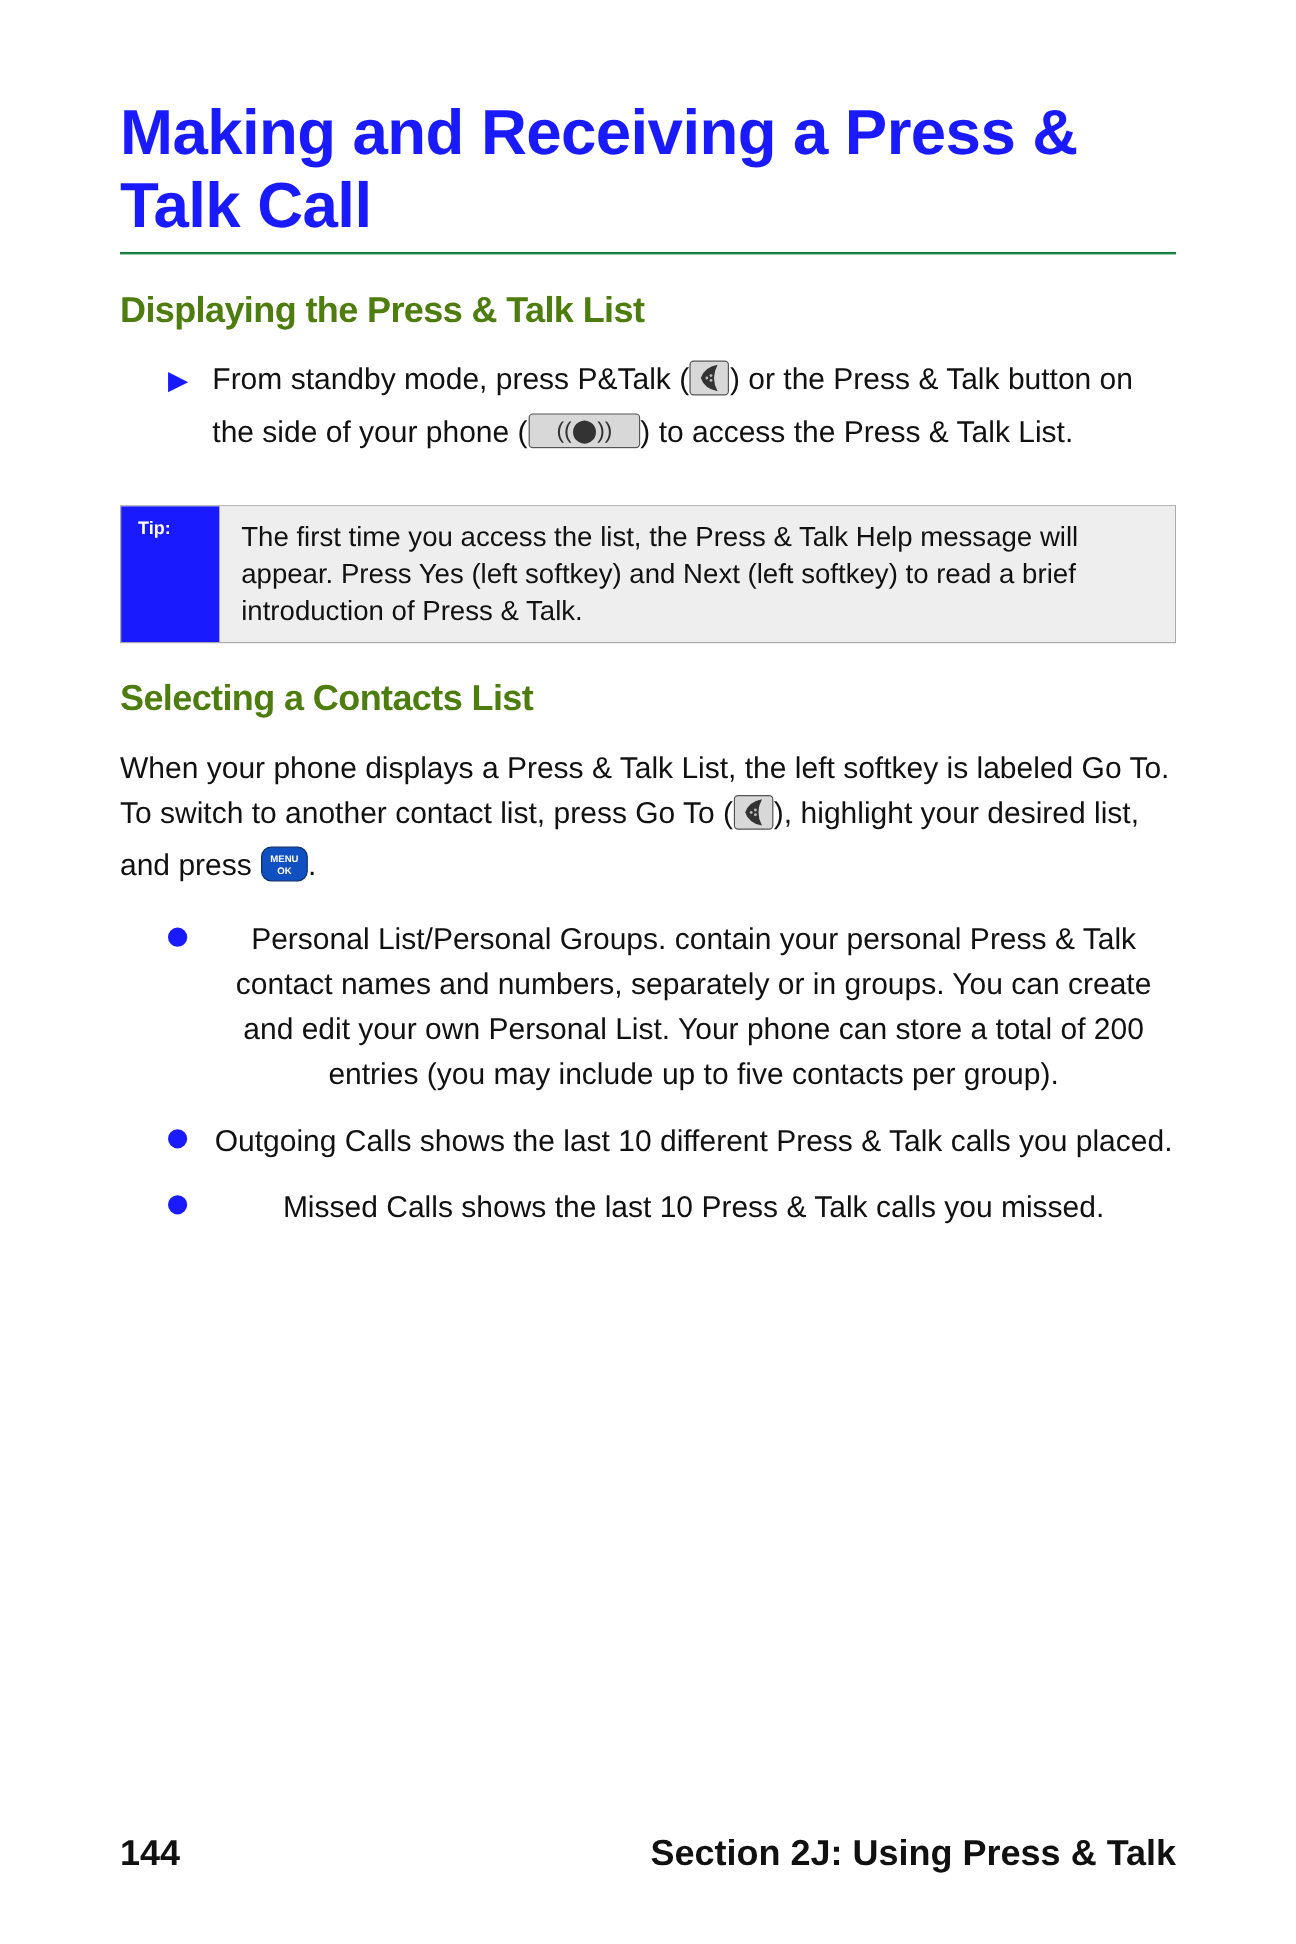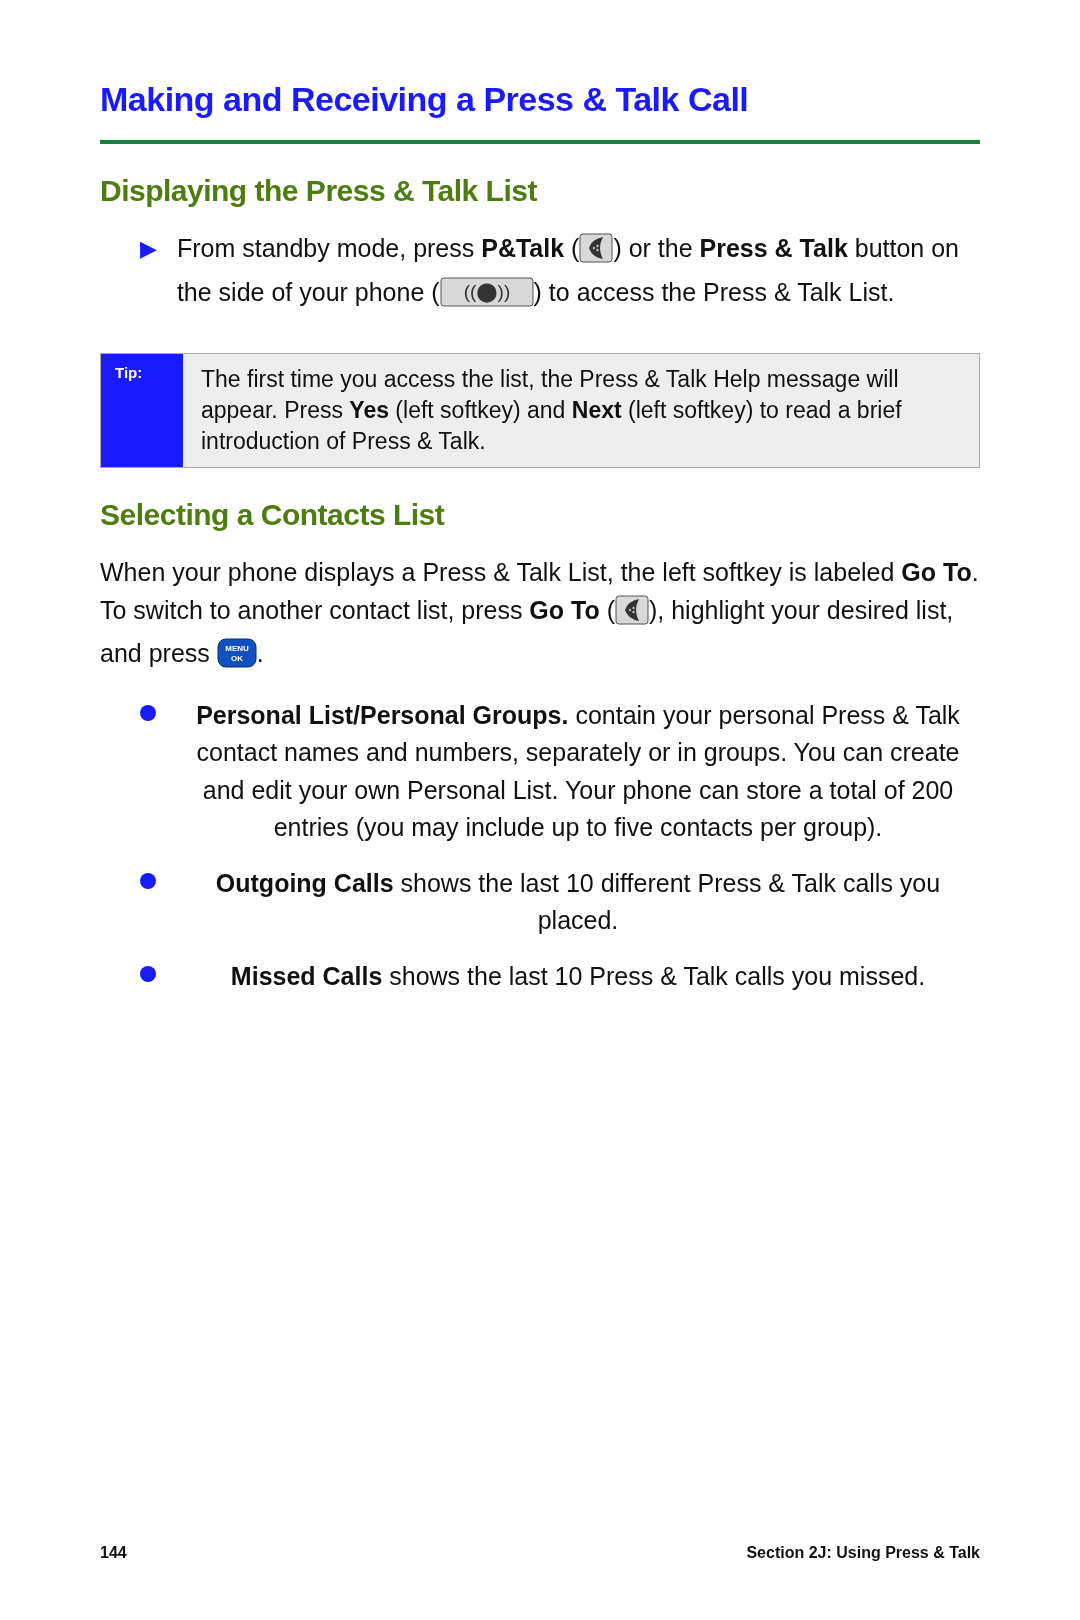"Making and Receiving a Press" h1.main-title { border-bottom: 4px solid #15803d -> 2px solid #15803d; font-size: 34px -> 53px; padding-bottom: 21px -> 8px }
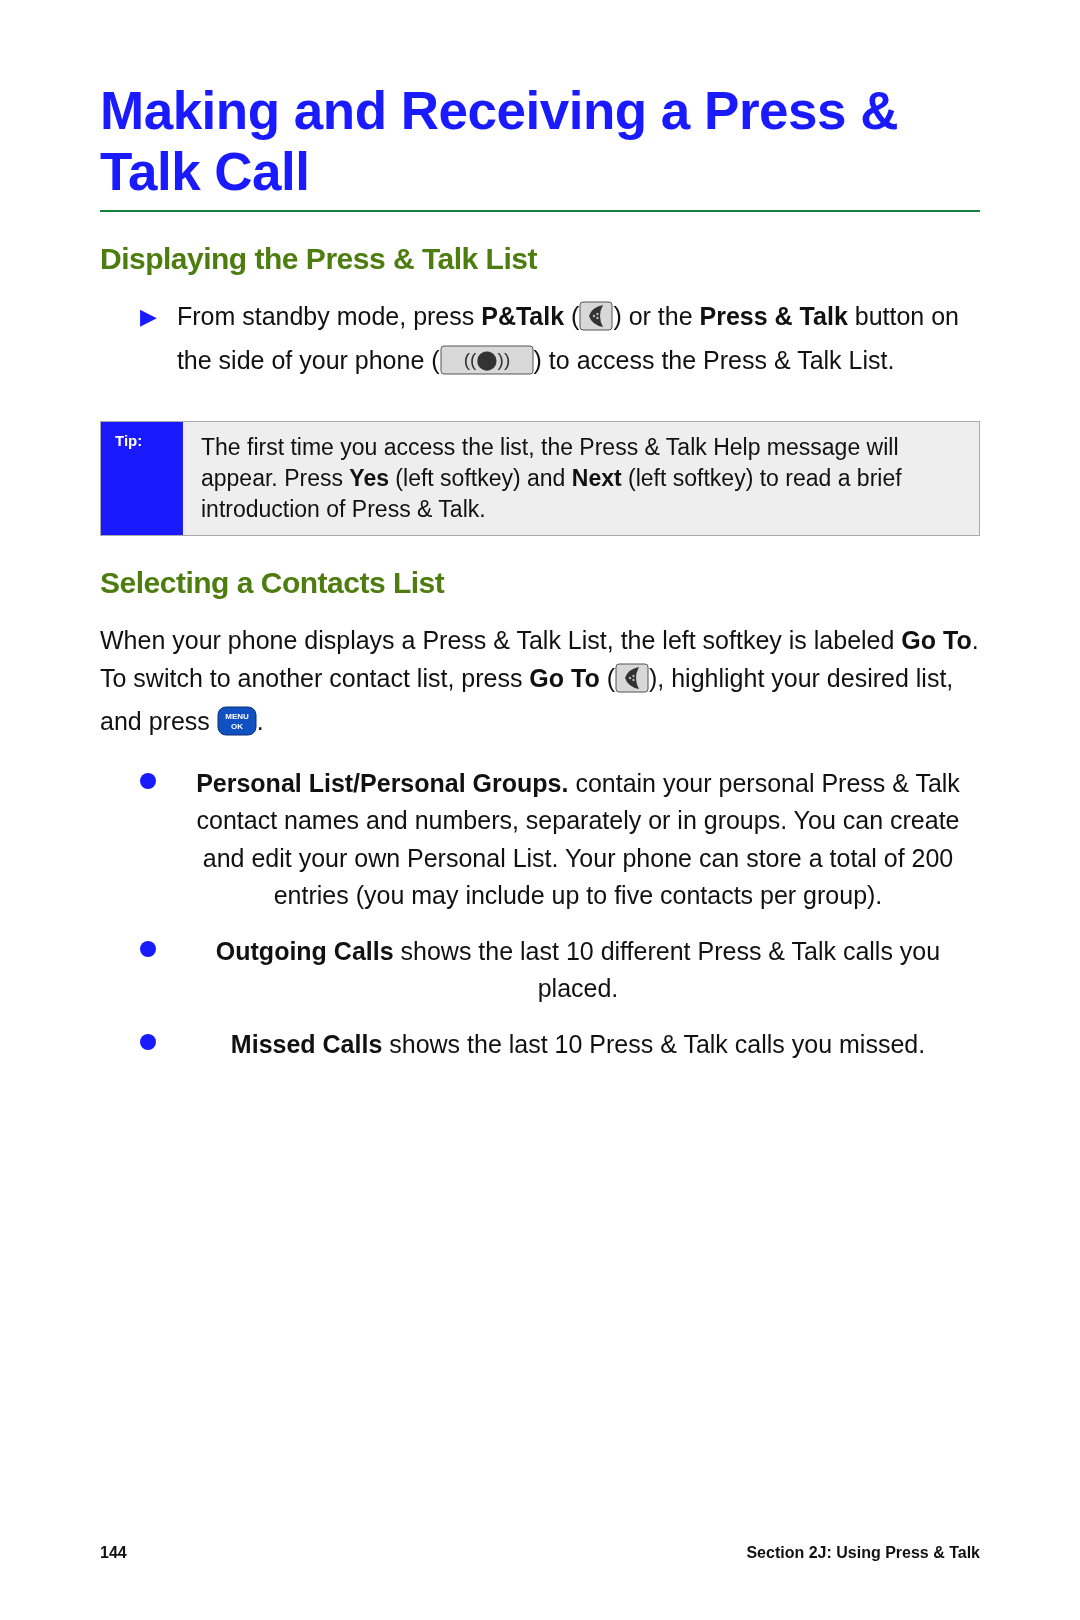"P&Talk" .bold { font-weight: 700 -> 400 }
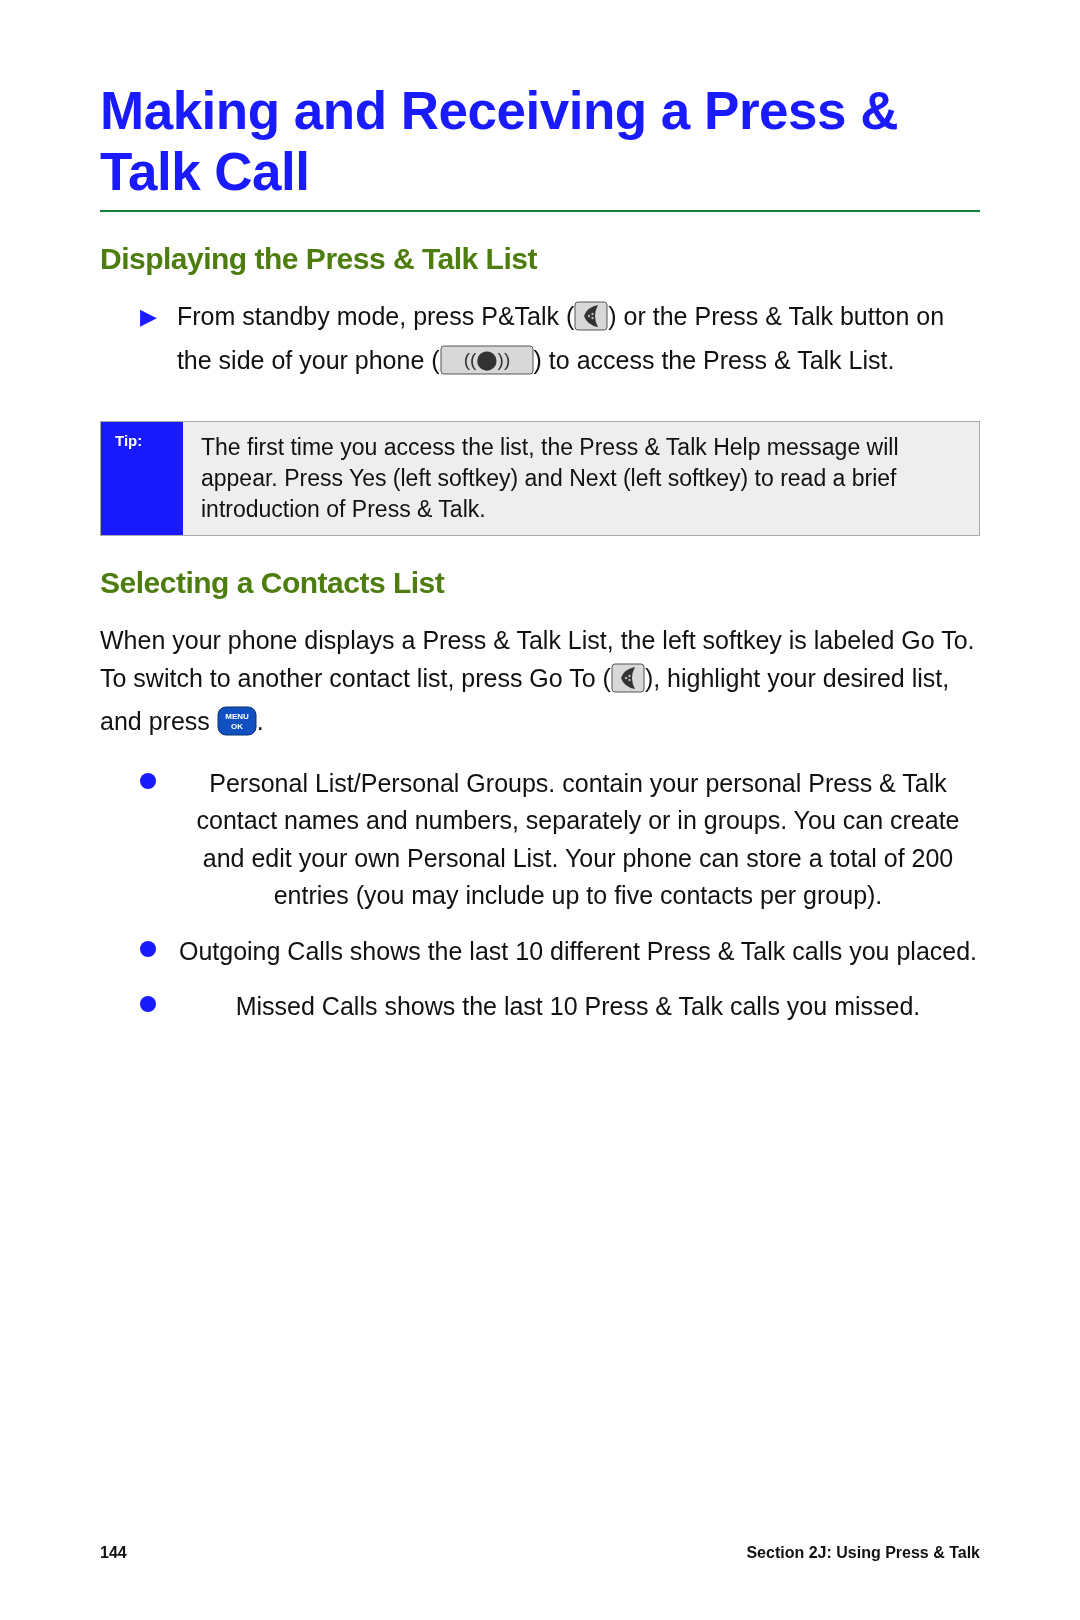"144" .footer { font-size: 16px -> 30px }
